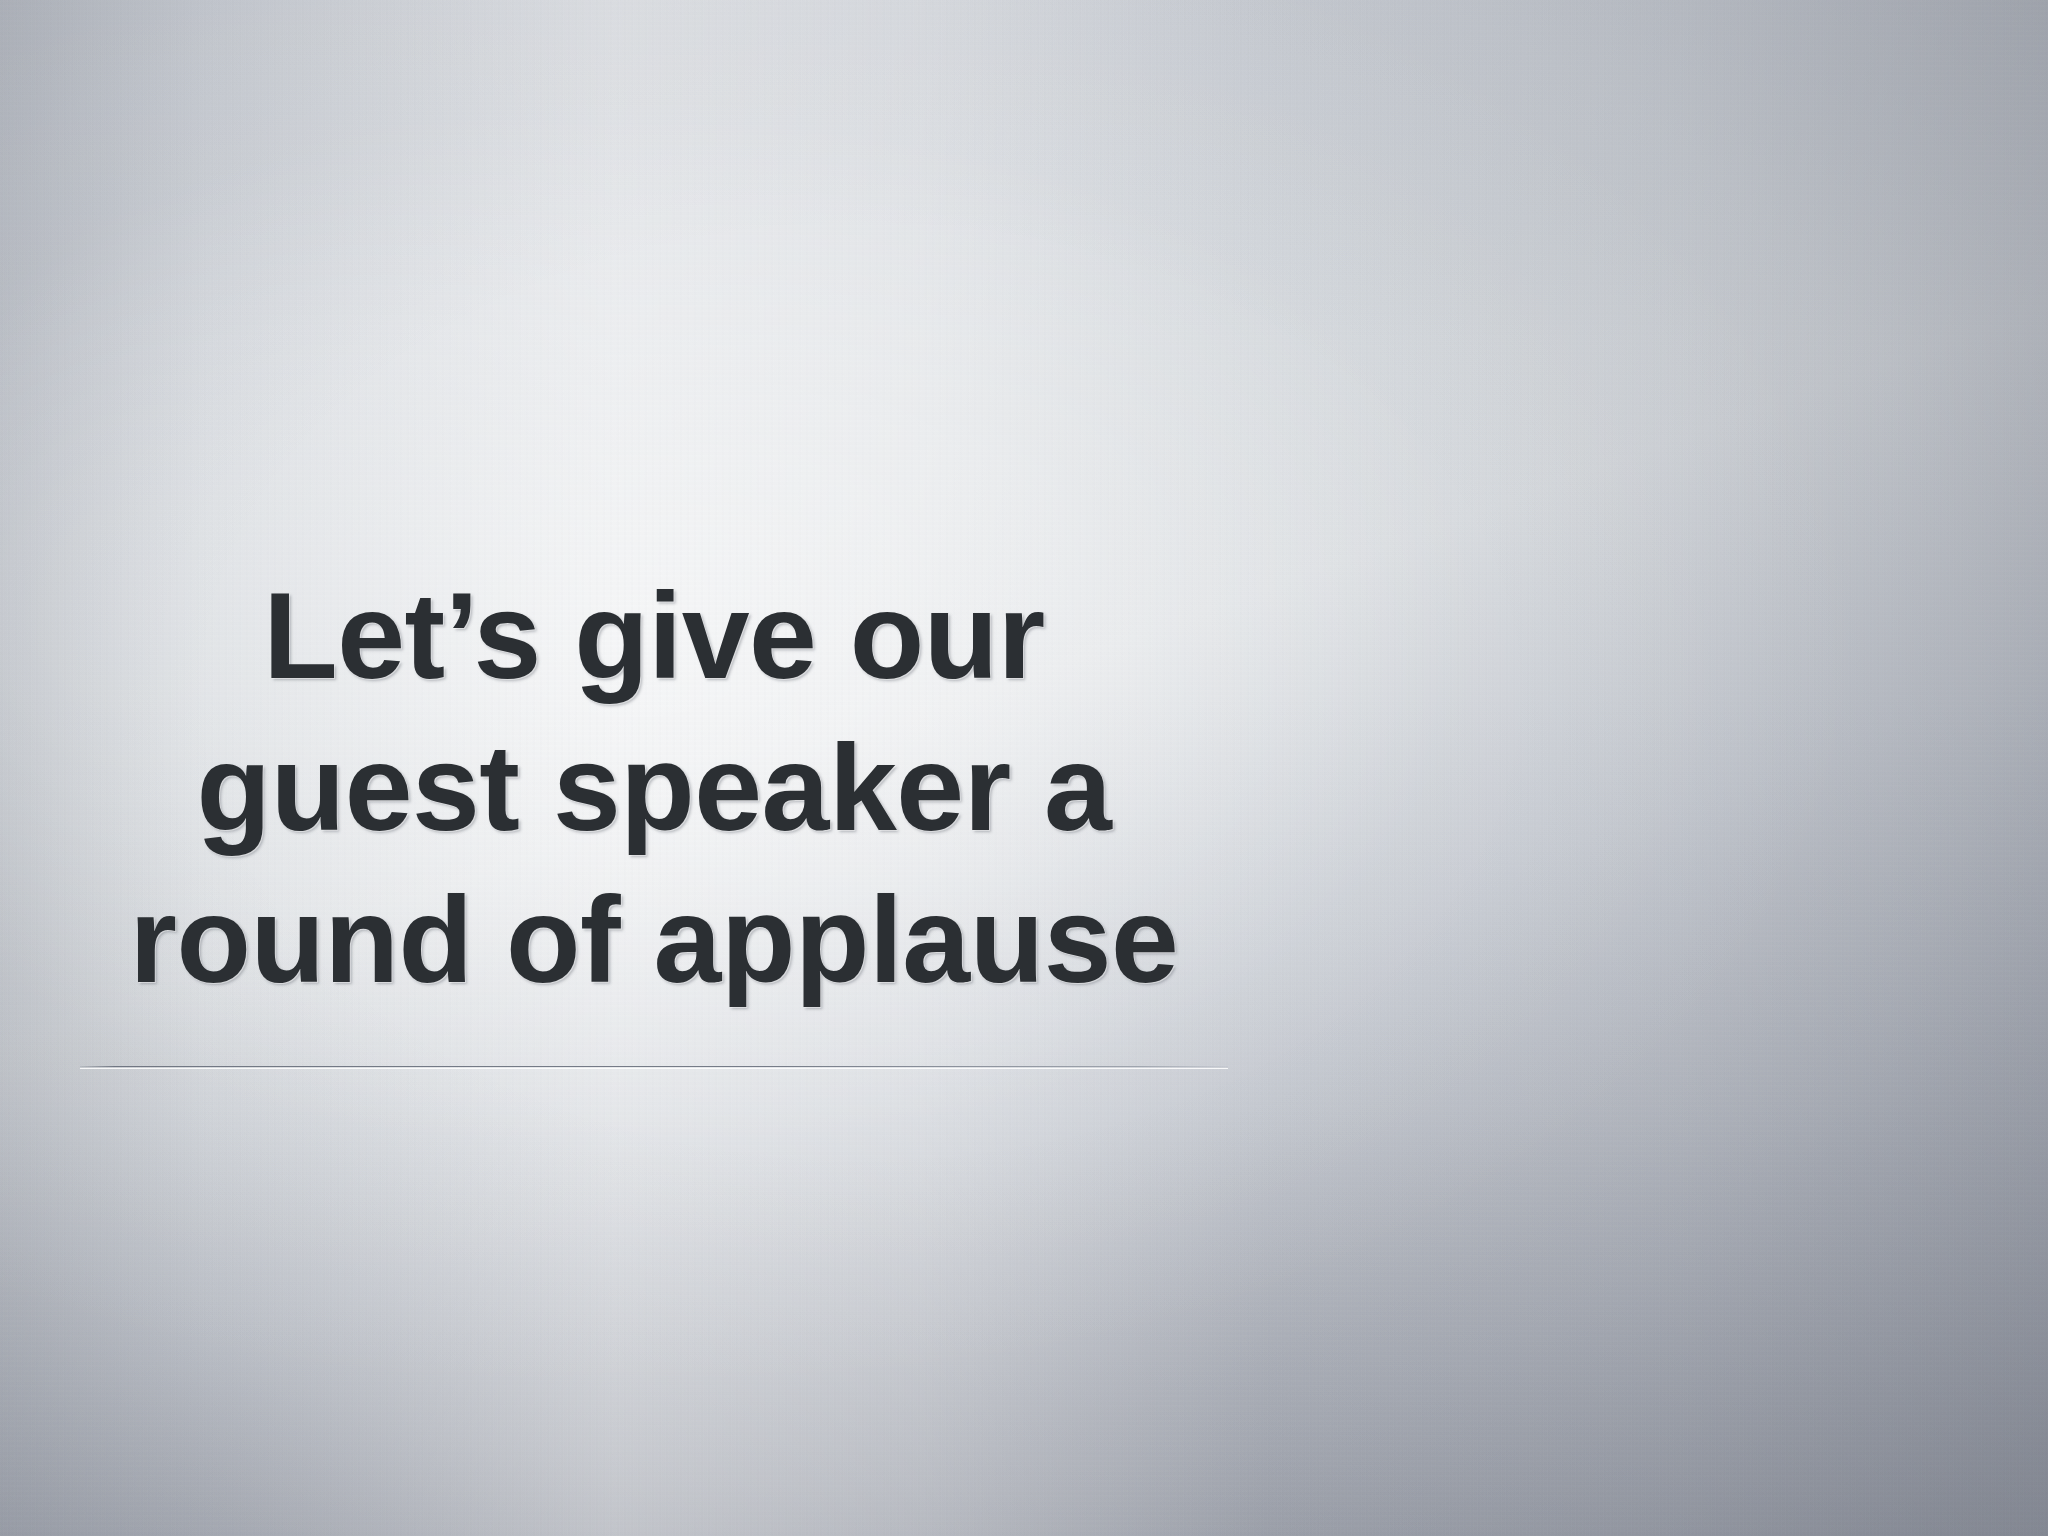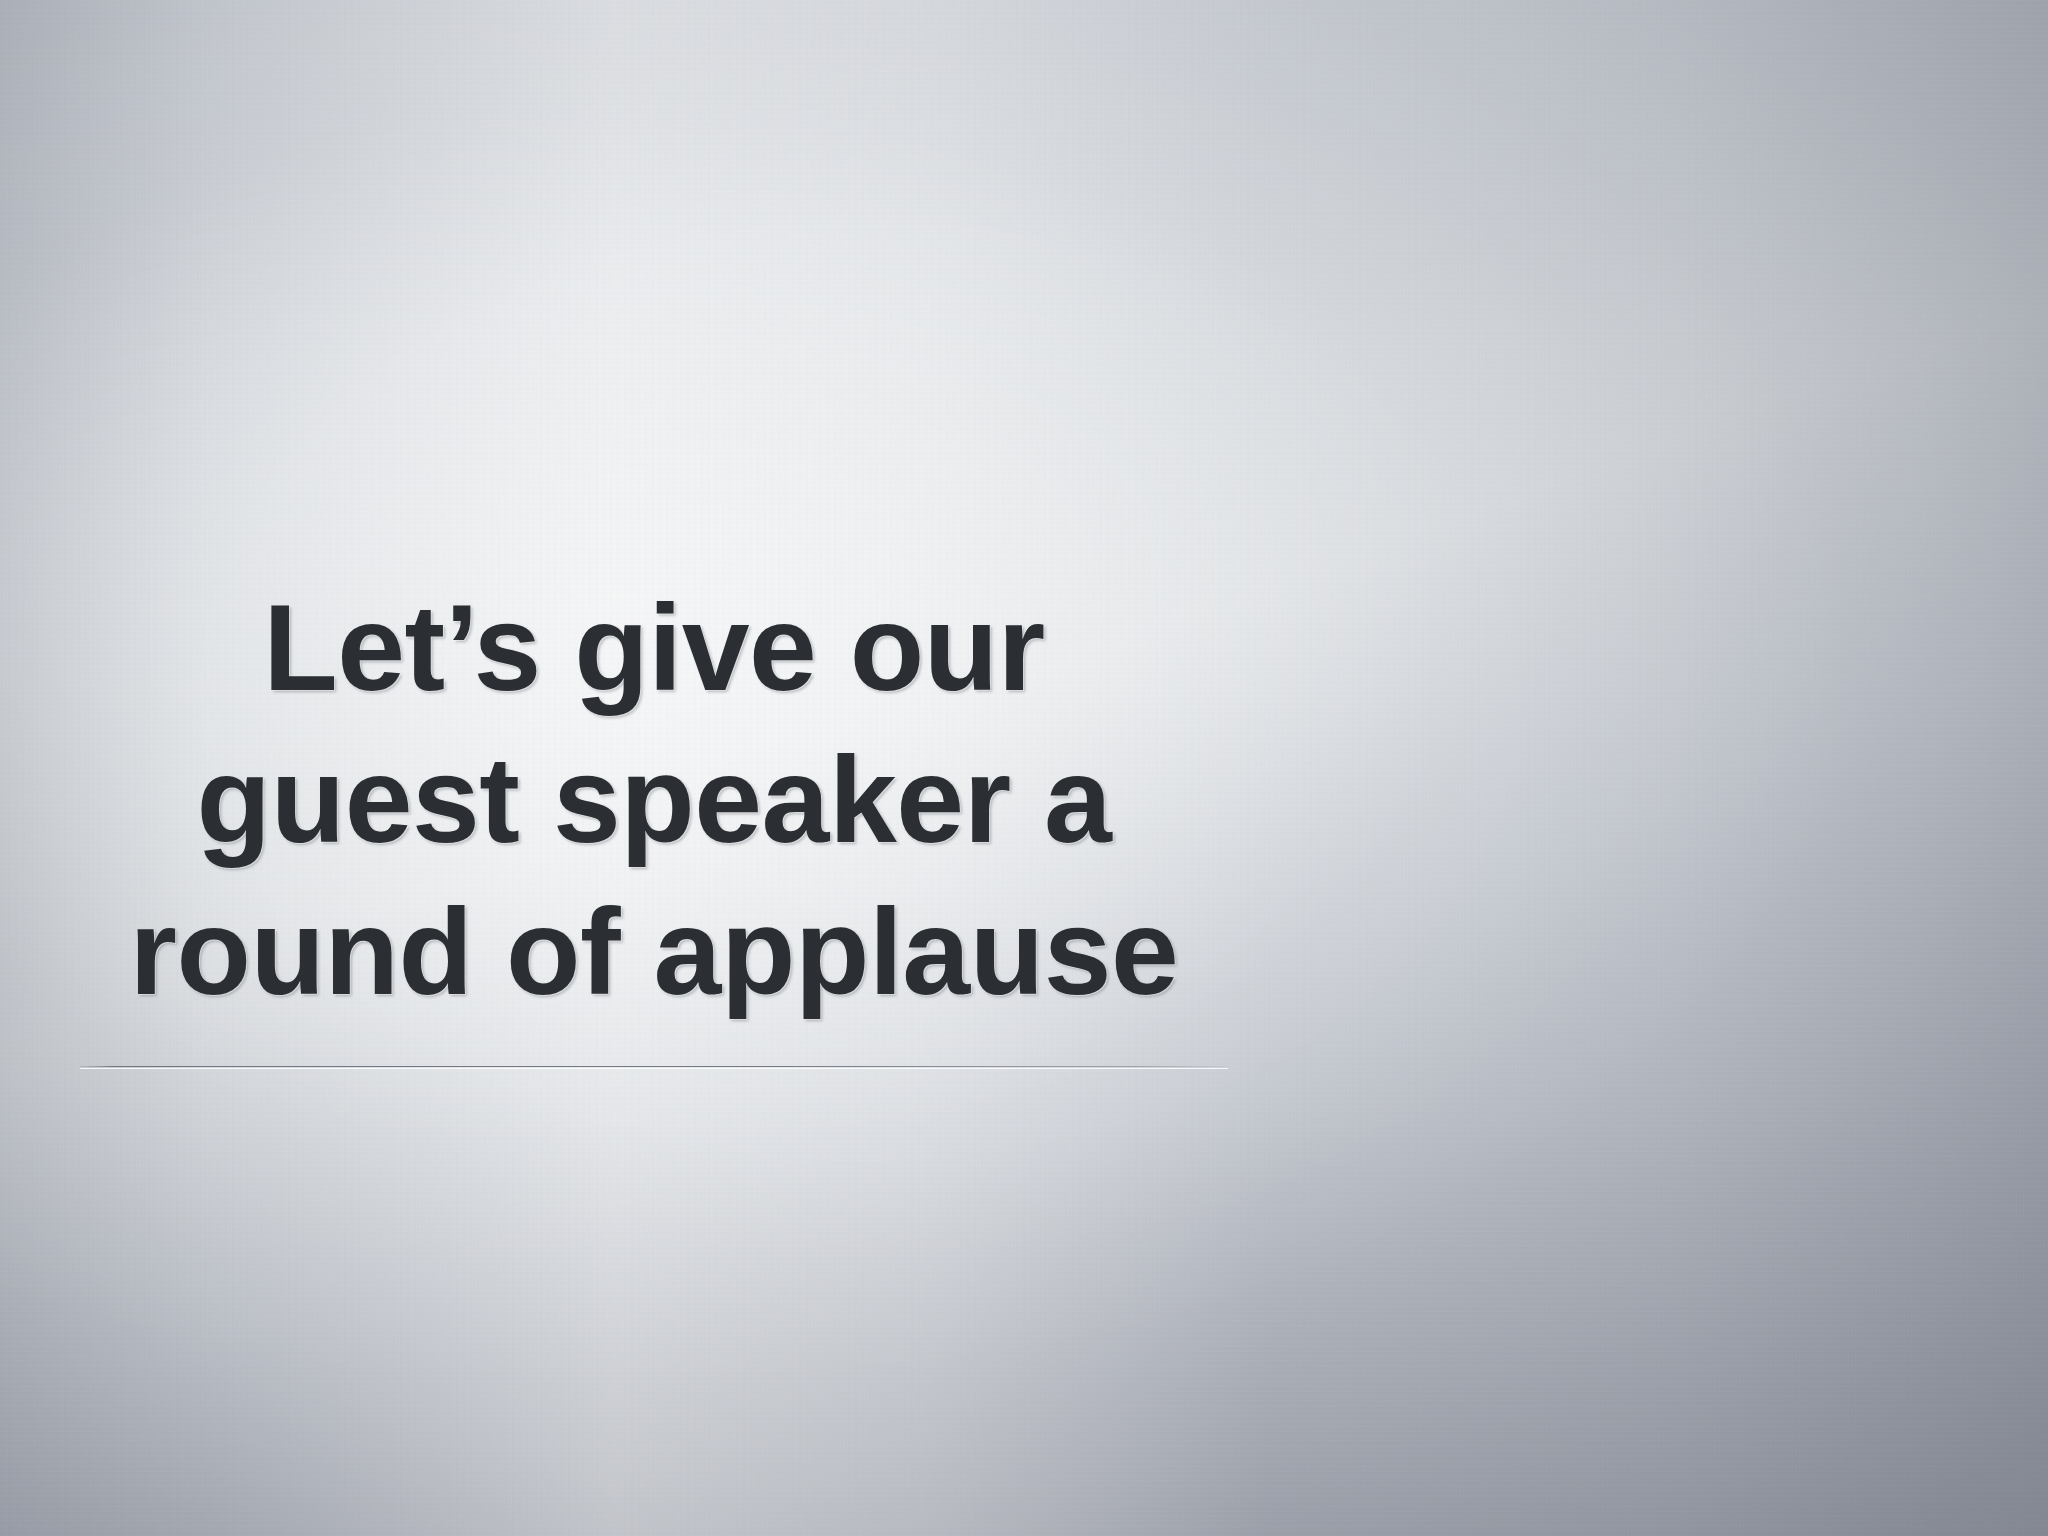"Let’s give our" #slide-title { margin: 12px -> 0 }
